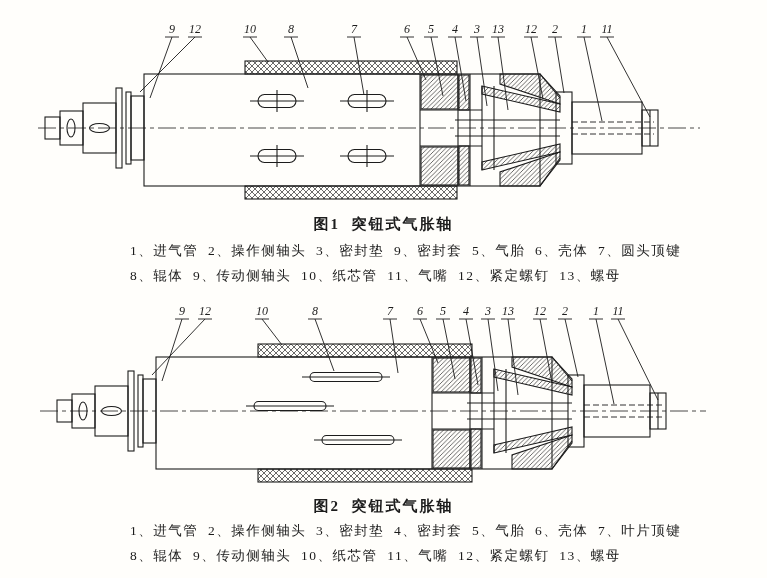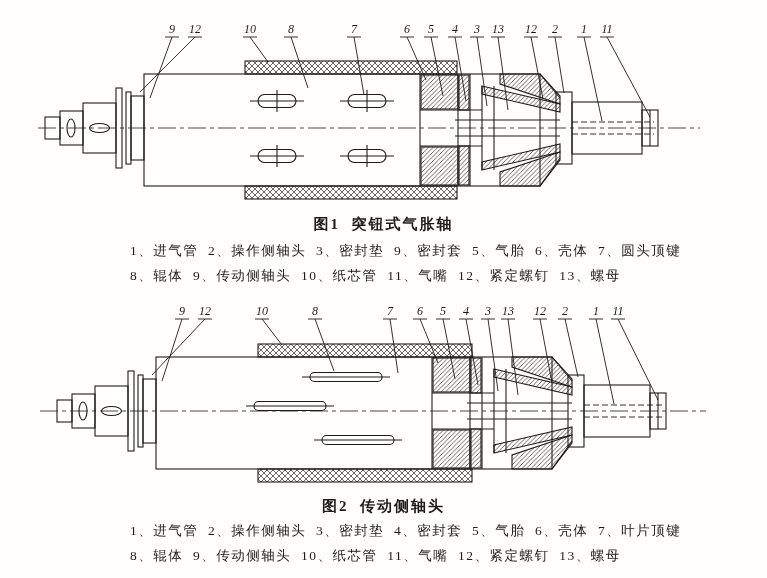"图2 传动侧轴头" div.caption { text: 传动侧轴头 -> 突钮式气胀轴 }
